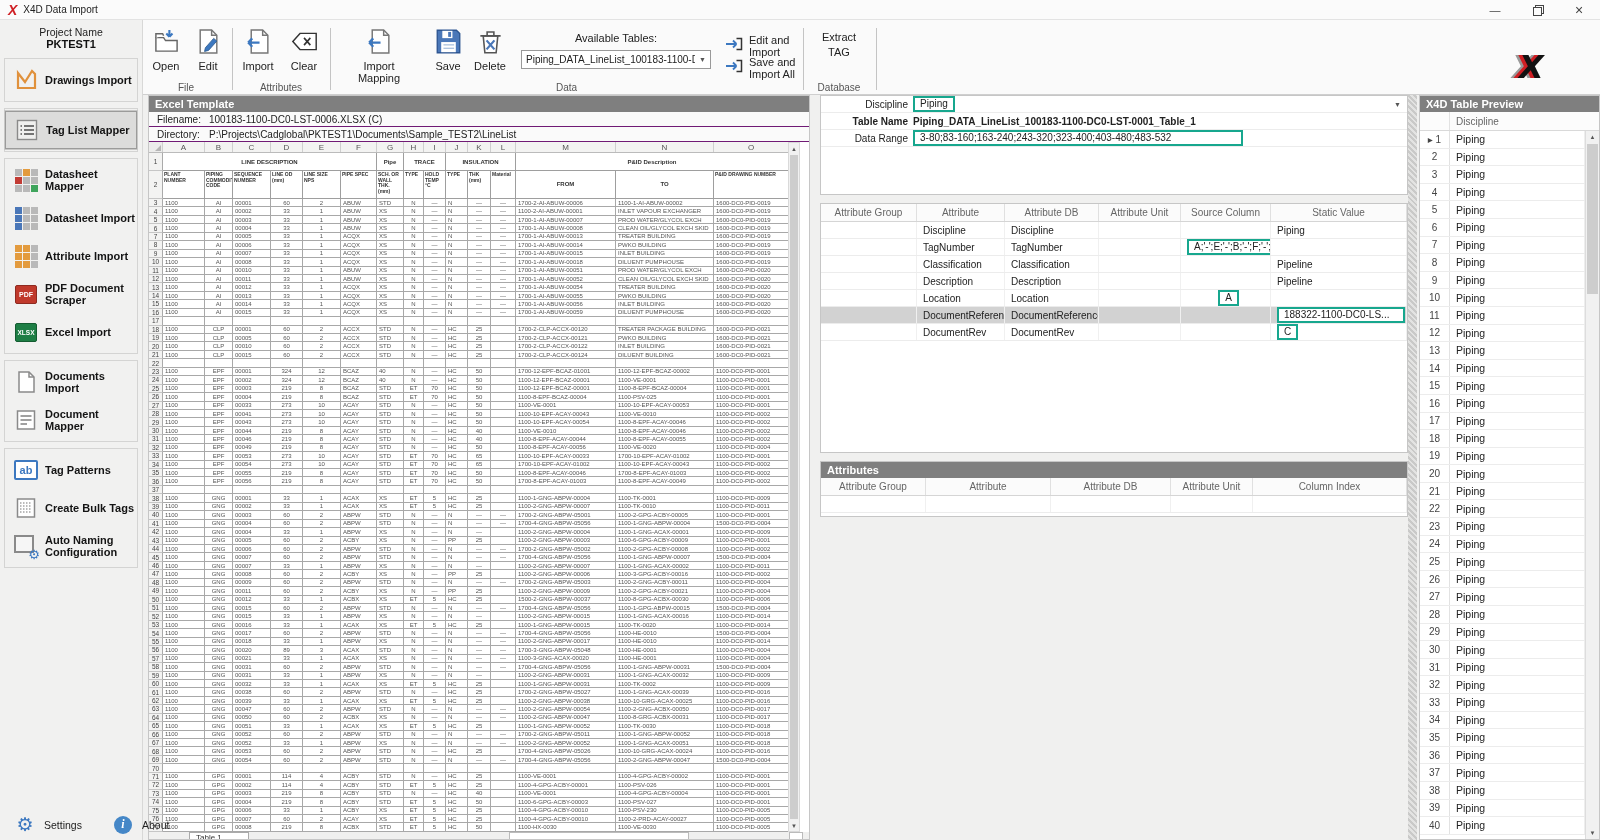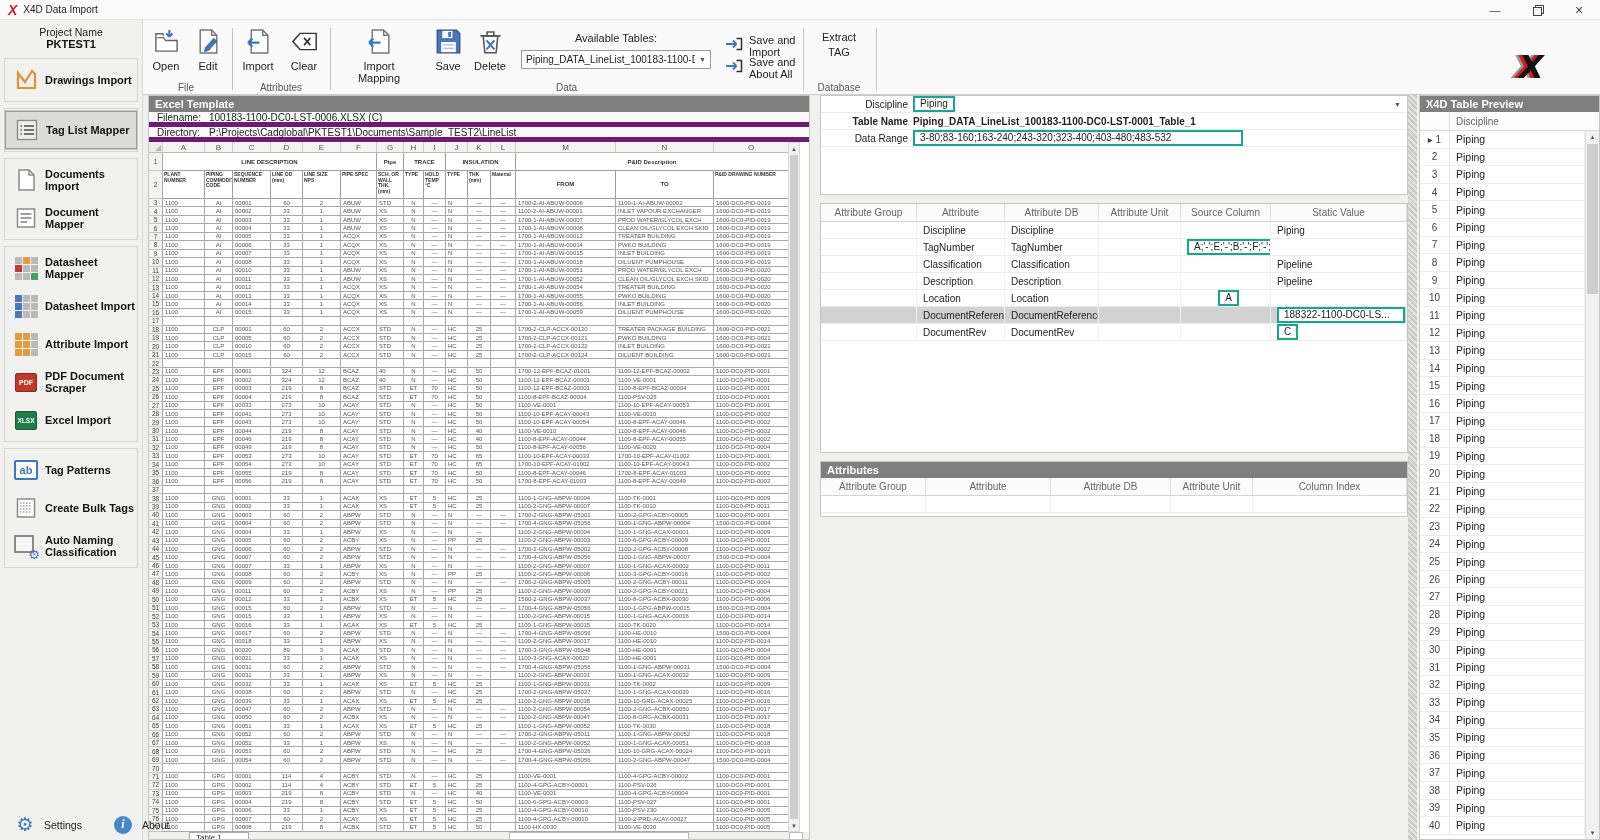"Save and Import" span.link-label { text: Save -> Edit }
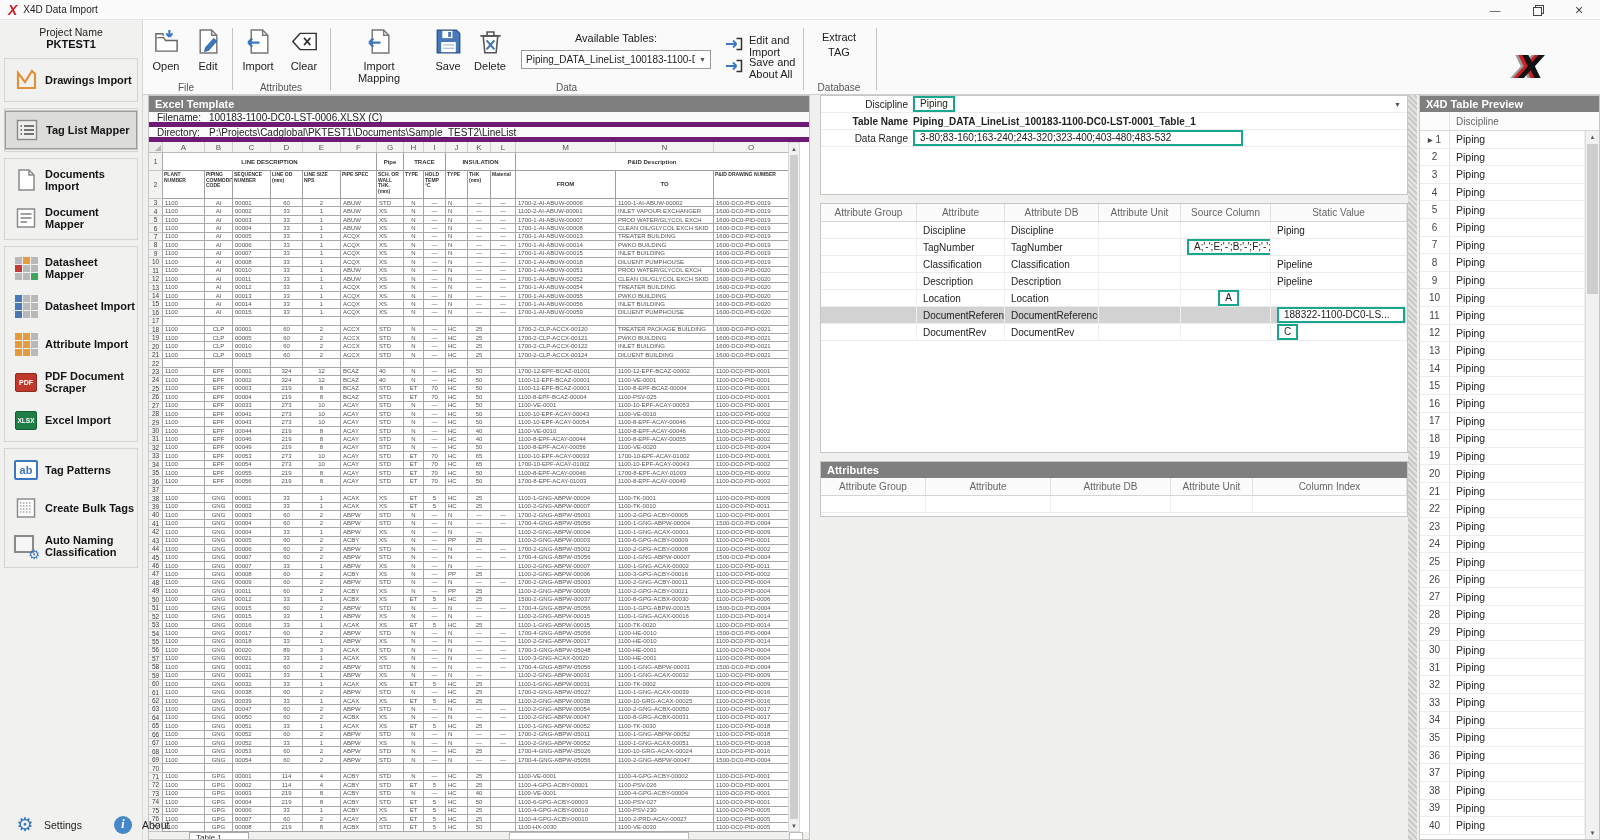"Save and About All" span.link-label { text: About -> Import }
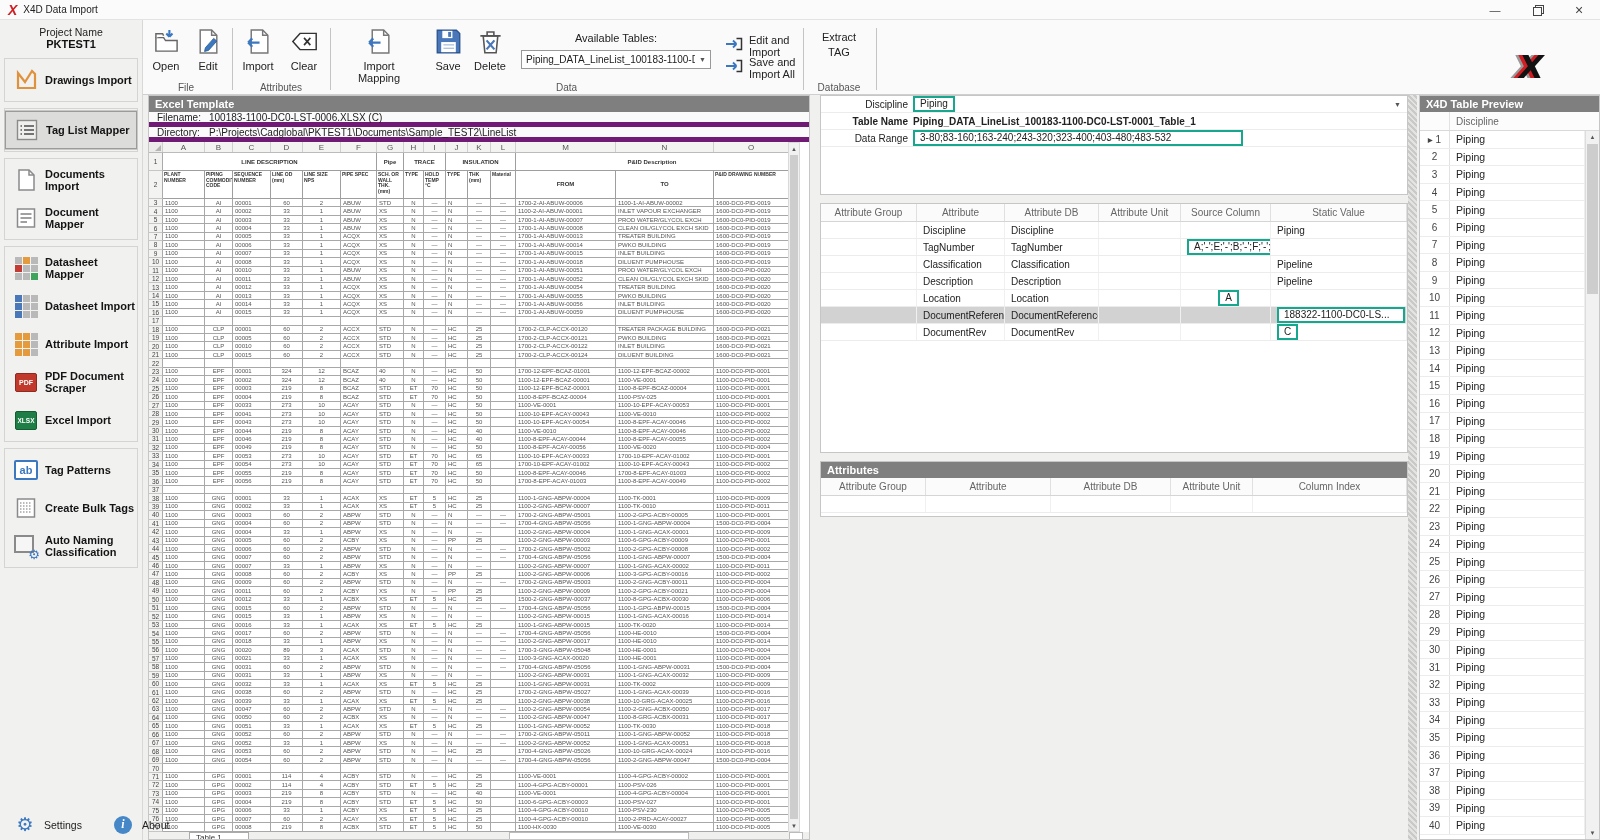"Filename:" .file-row { border-bottom: 5px solid #701a75 -> 1px solid #701a75 }
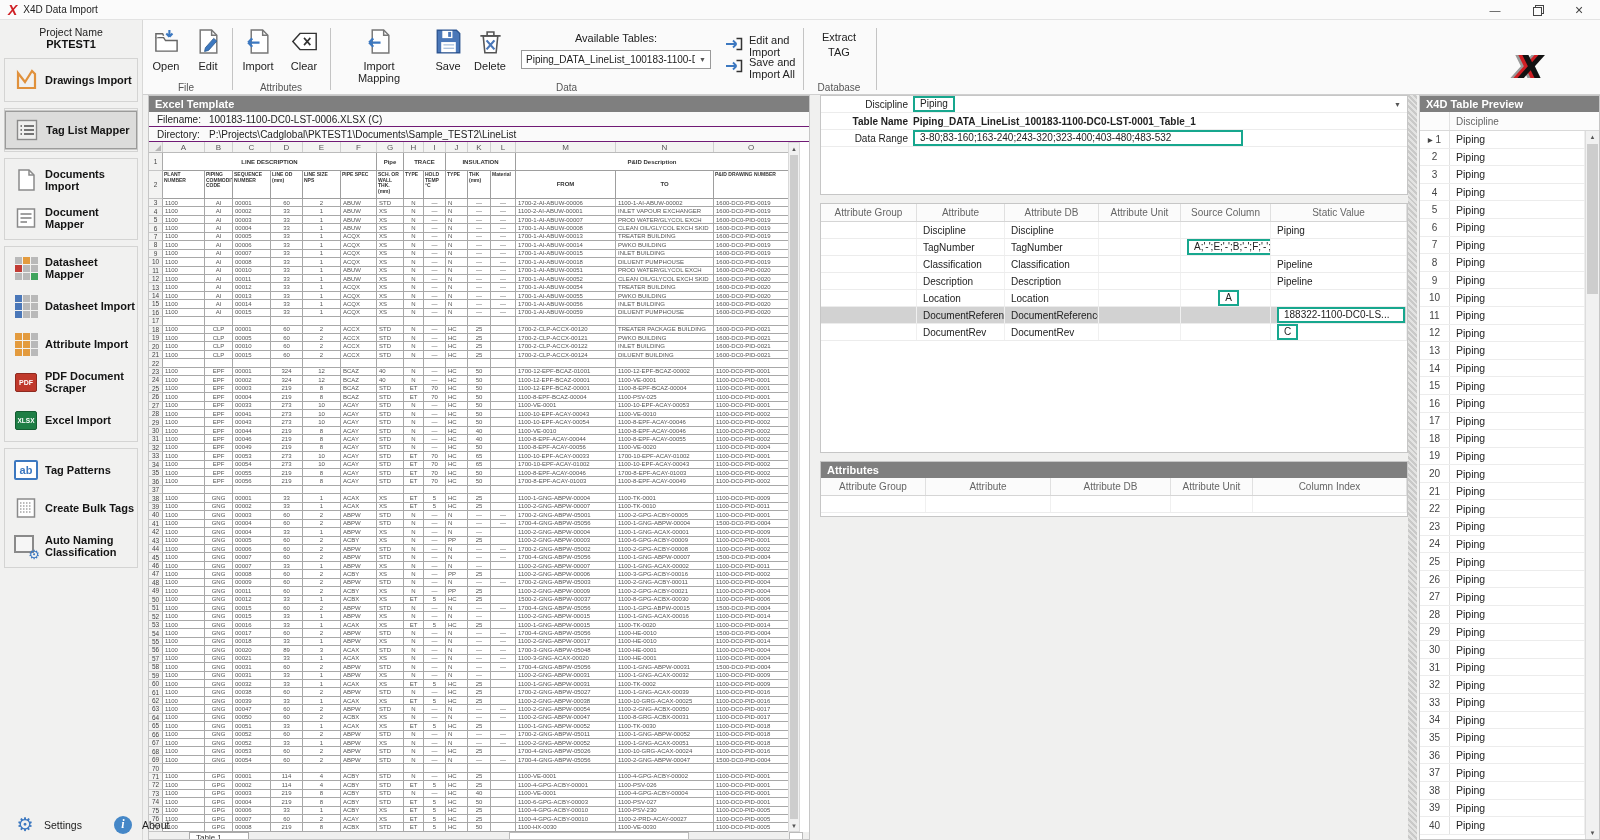"Documents Import" div.sb-group { order: before "Datasheet Mapper" -> after "Datasheet Mapper" }
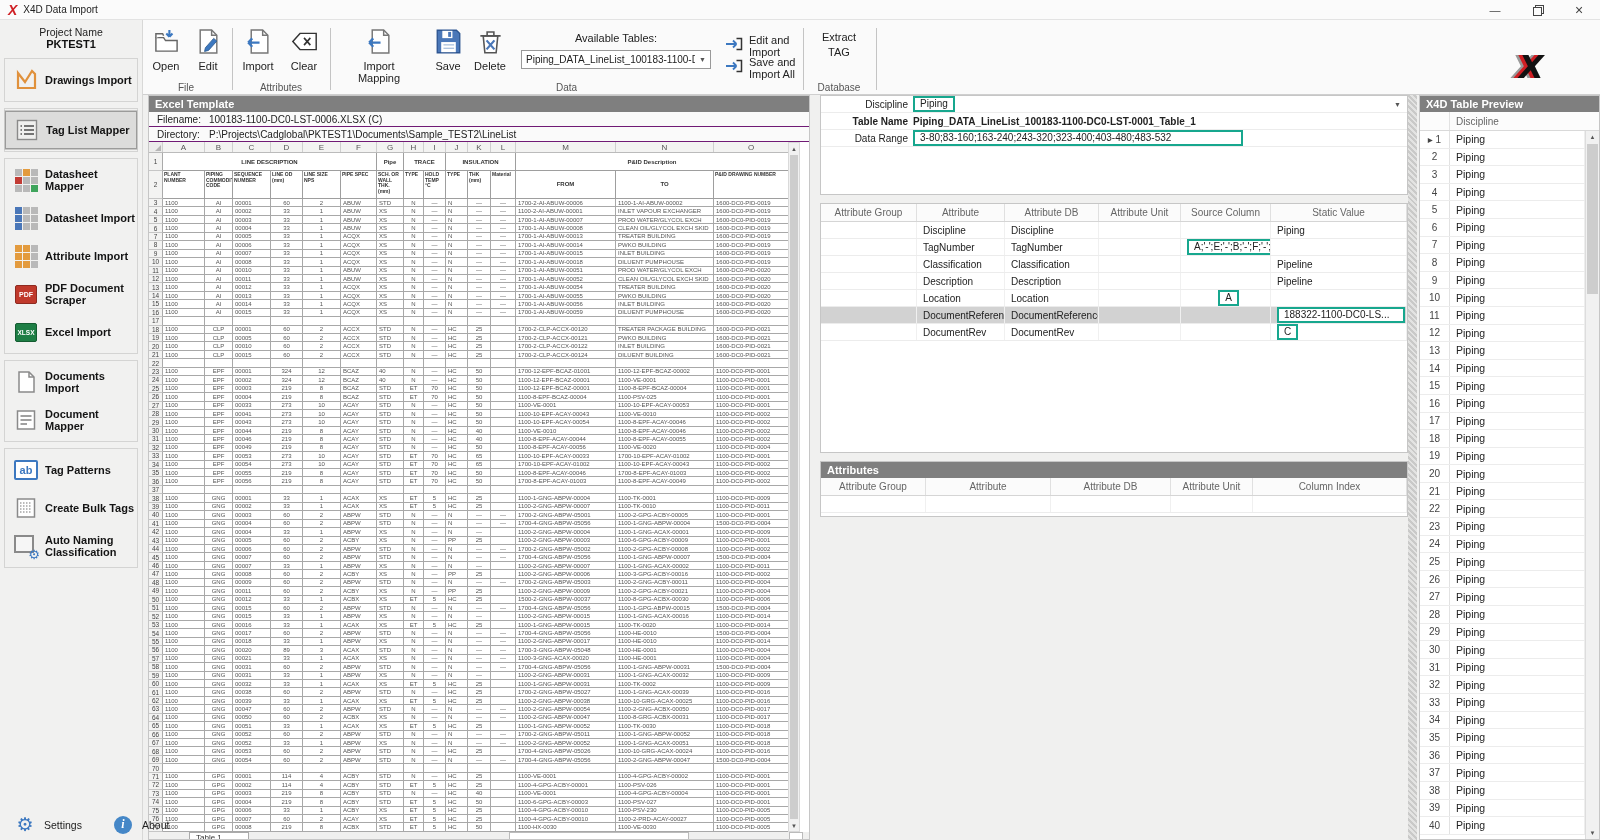"Auto Naming Classification" span.sb-label { text: Classification -> Configuration }
